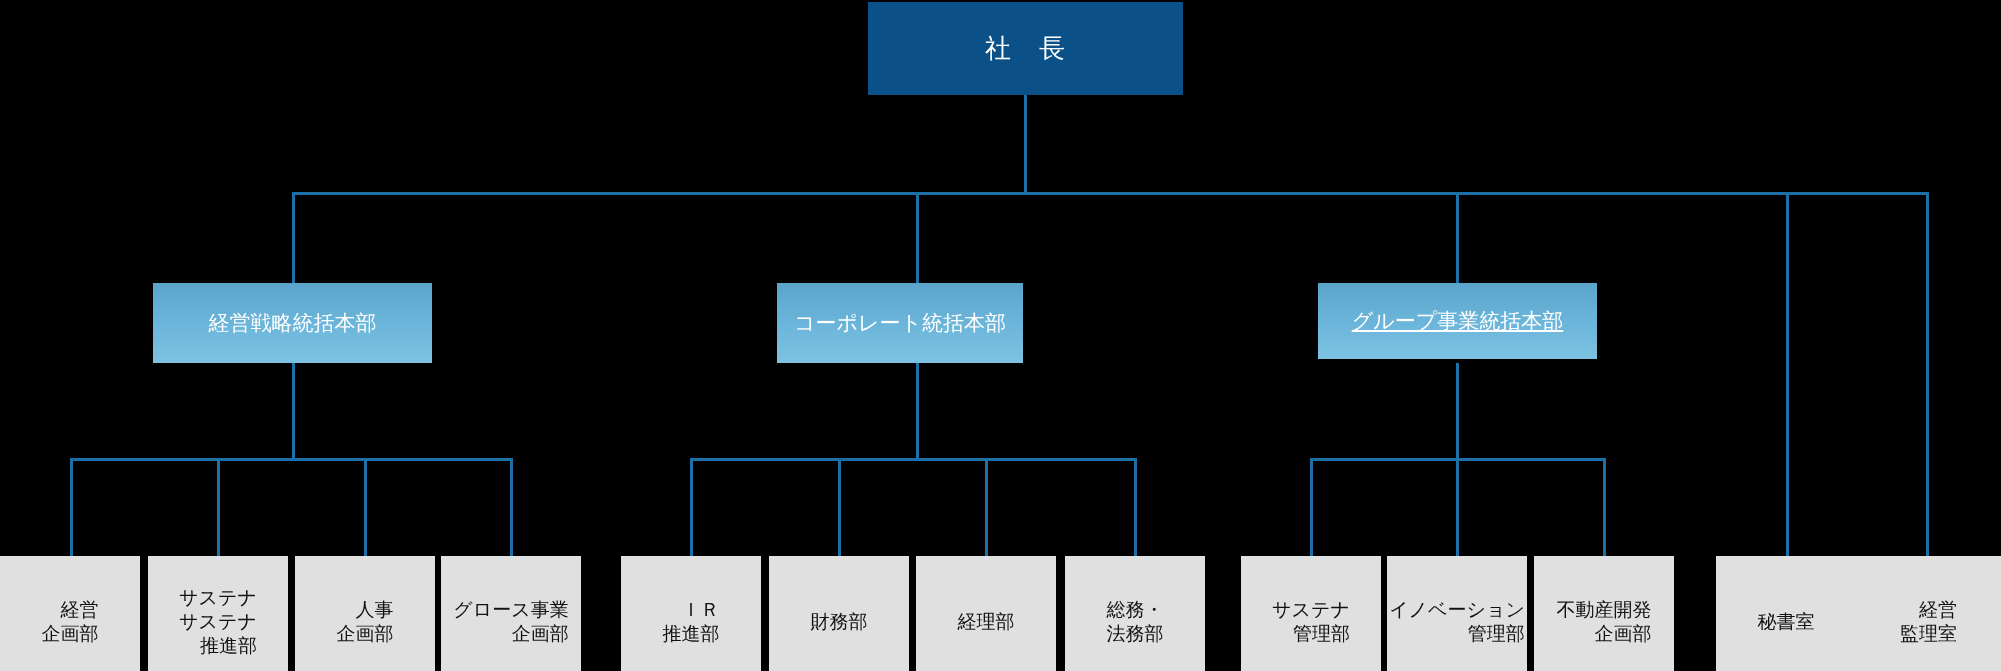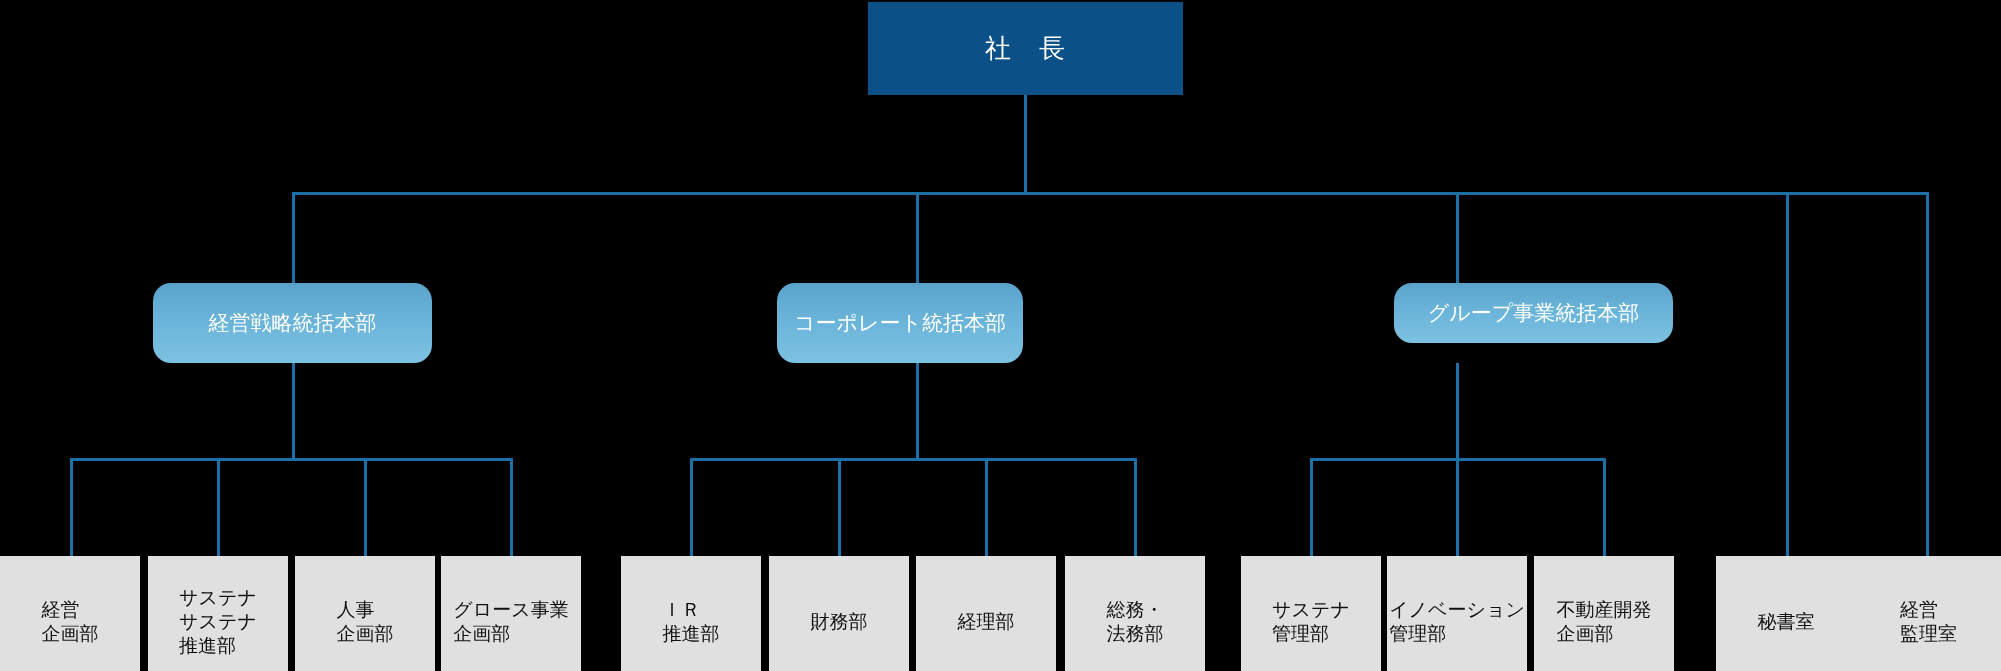"社 長" .node { text-align: left -> right }
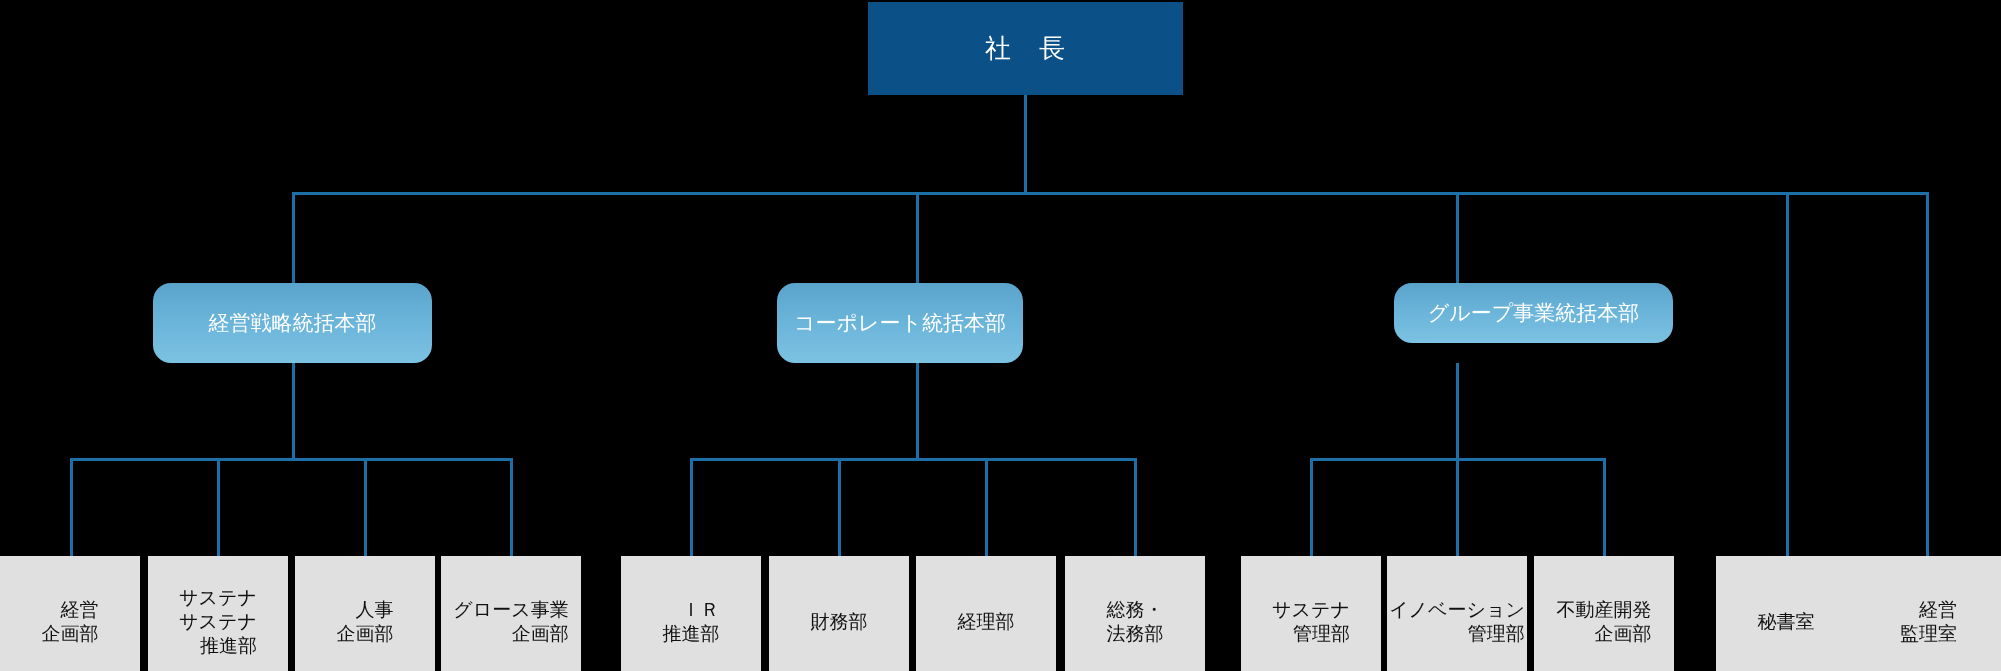"経営戦略統括本部" .node.division { border-radius: 18px -> none }
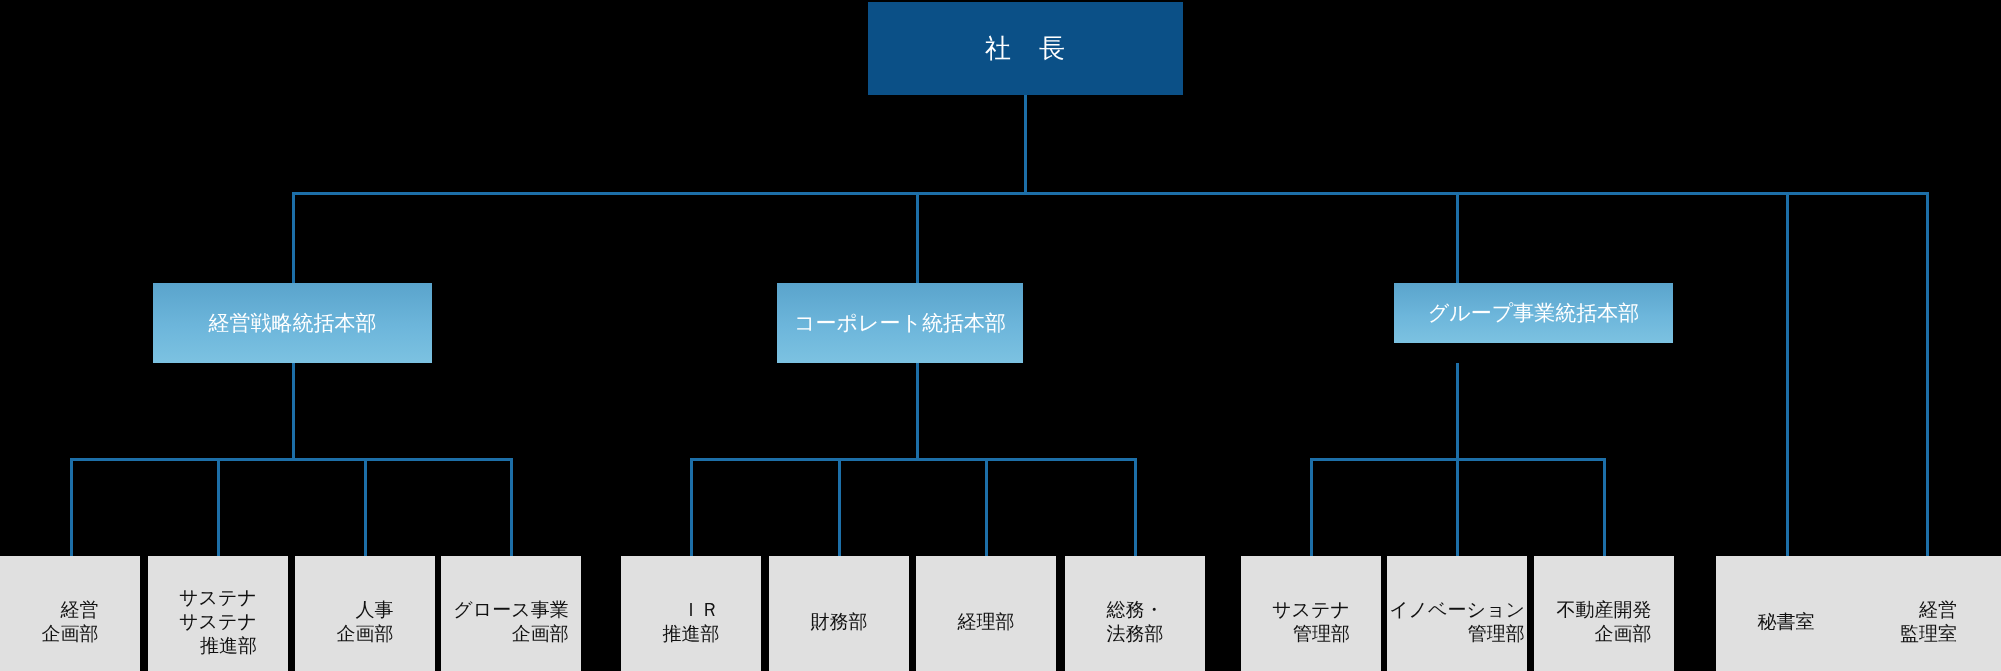"グループ事業統括本部" div.node { height: 60px -> 76px; left: 1394px -> 1318px; text-decoration: none -> underline }
